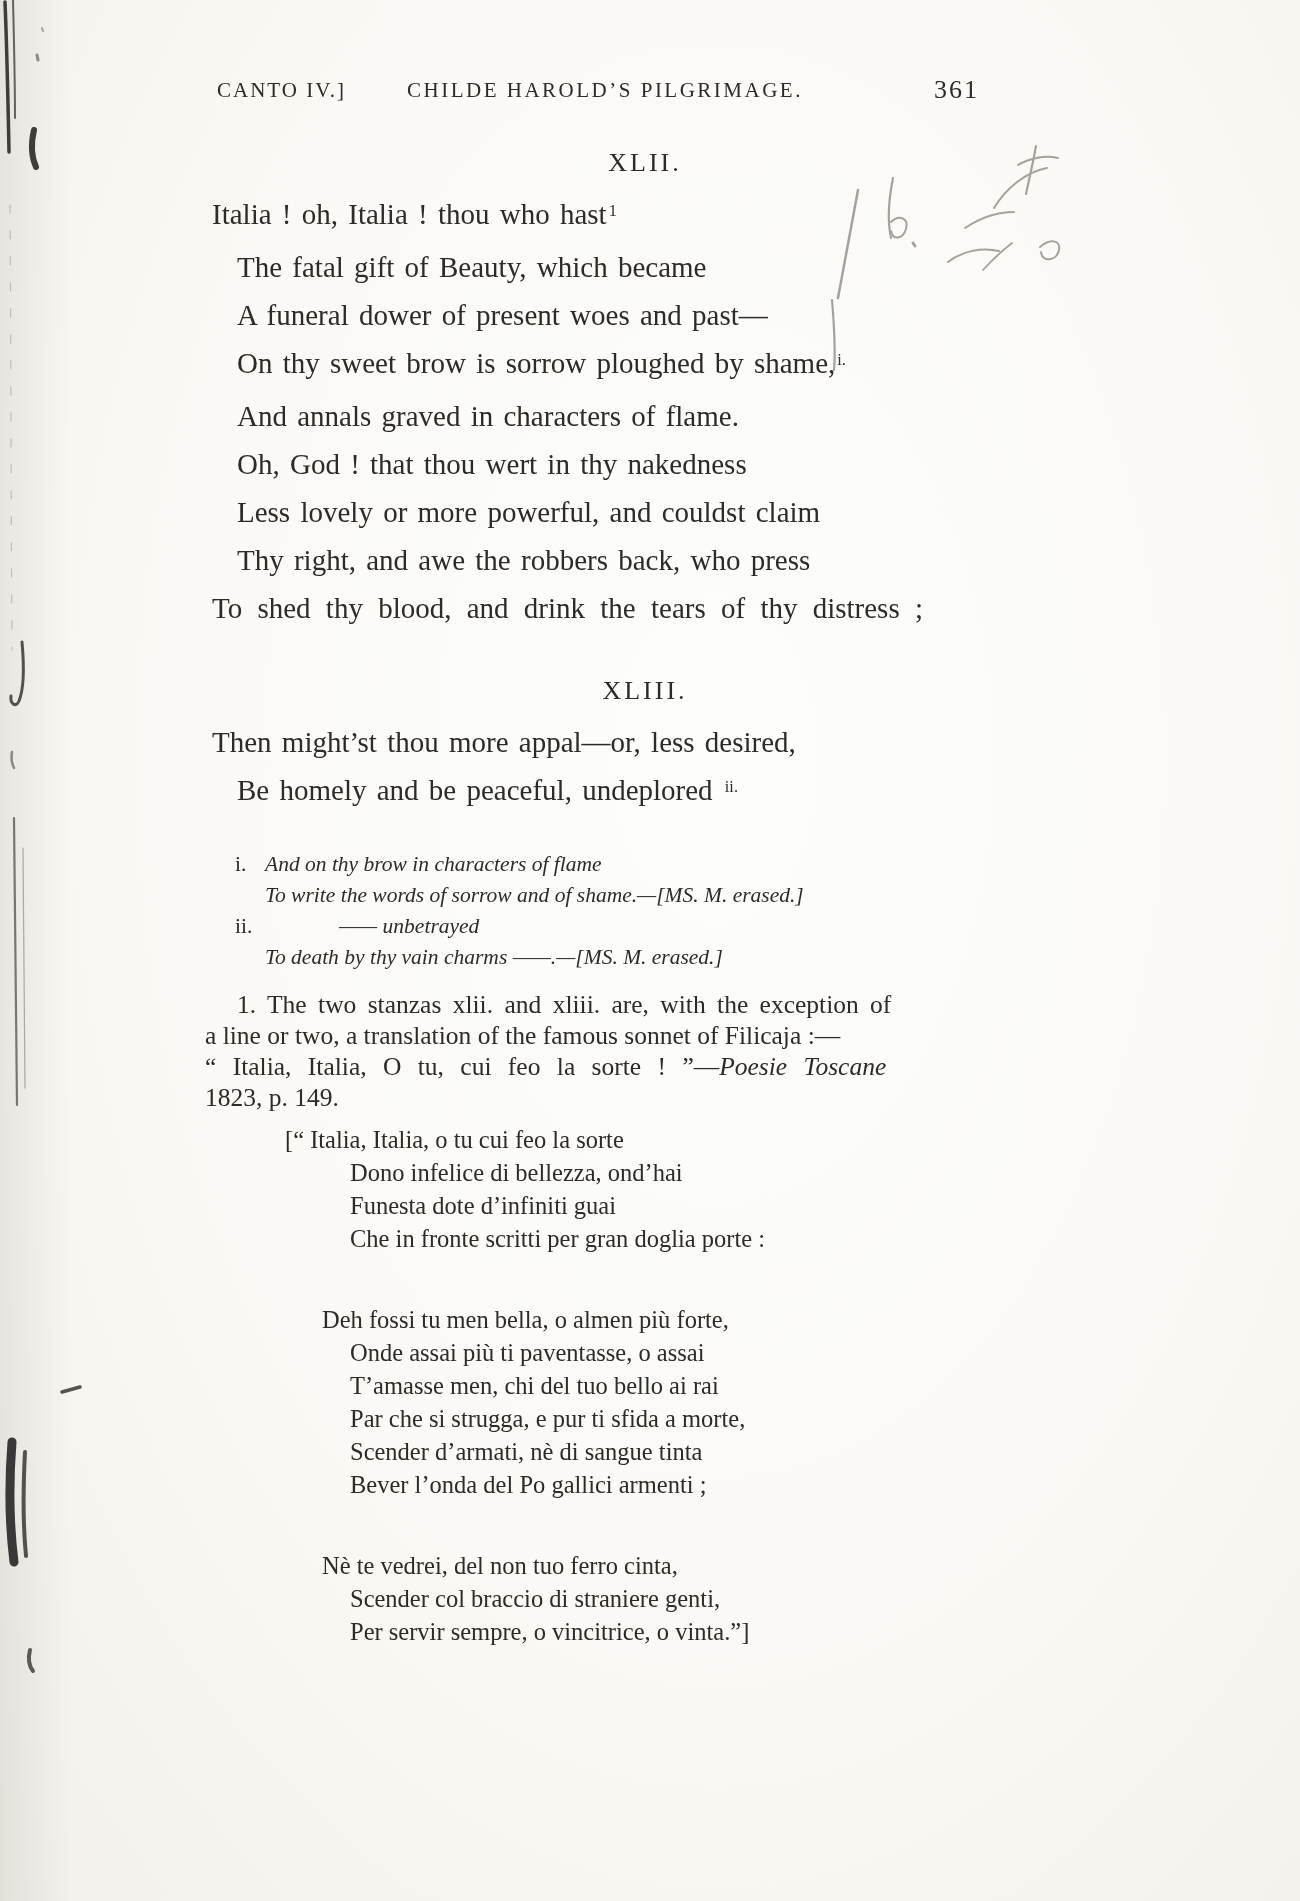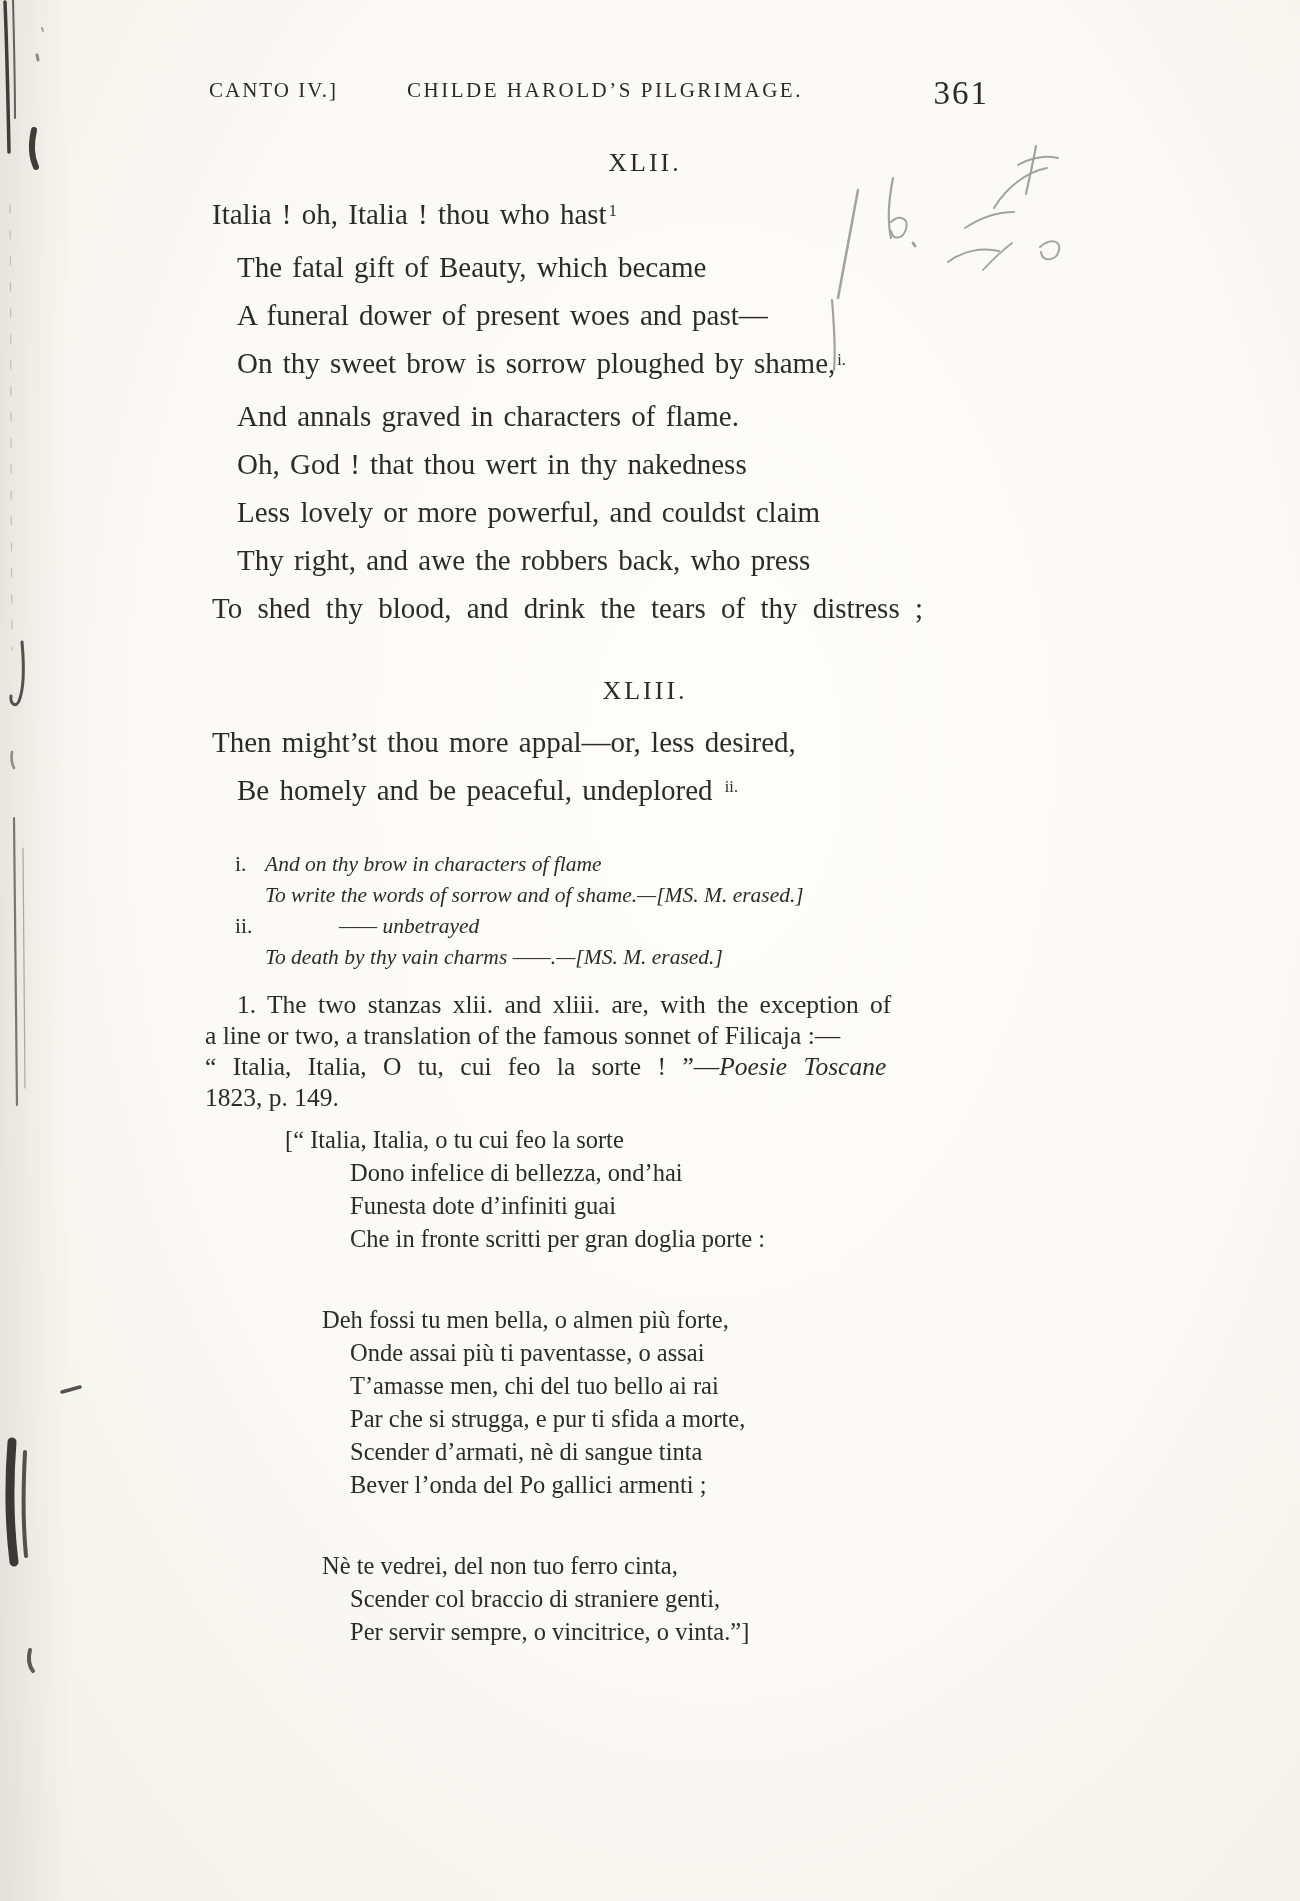"CANTO IV.]" .running-head .canto { left: 4px -> 12px }
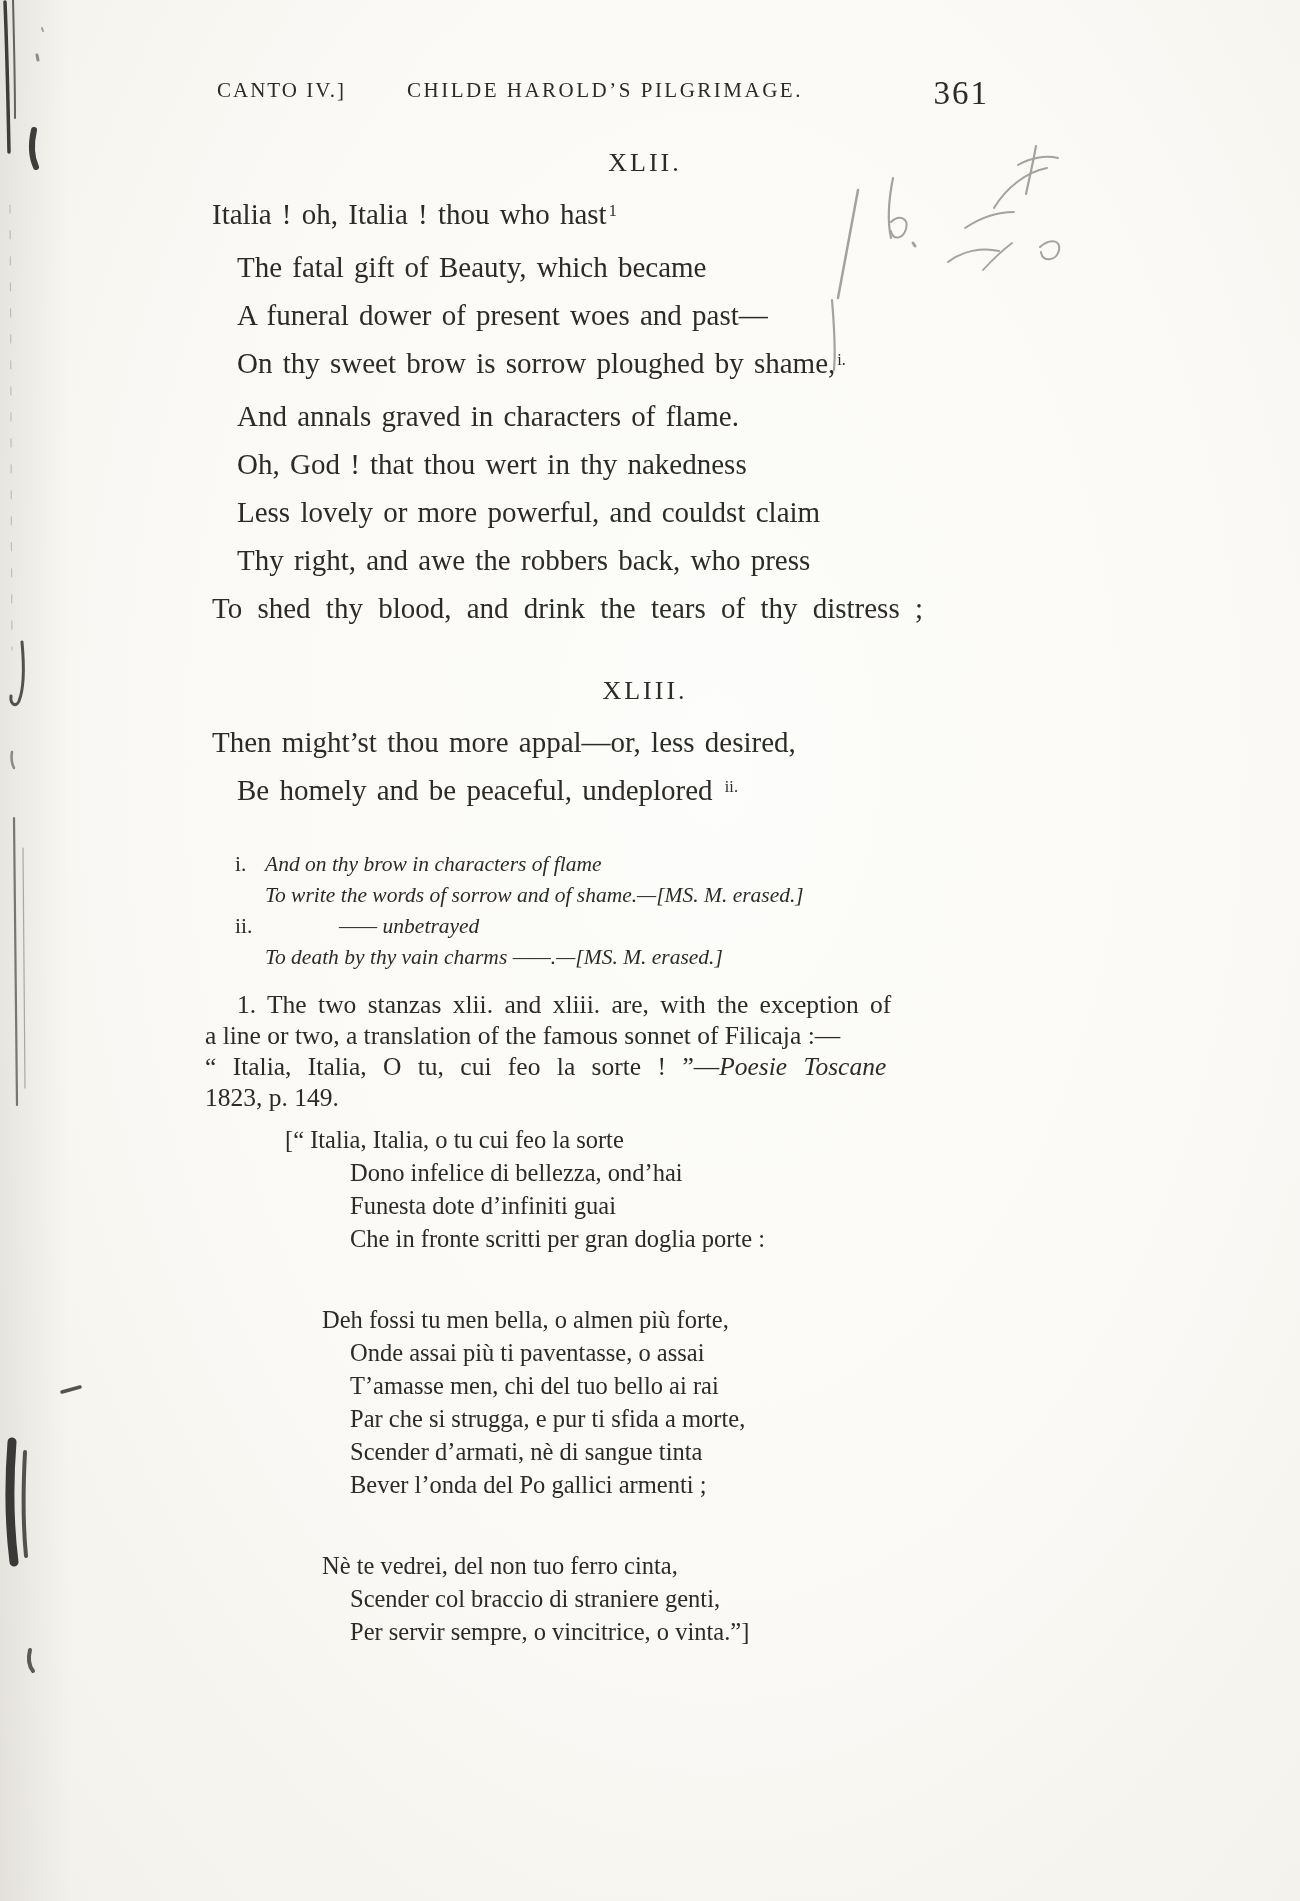"361" .running-head .pagenum { font-size: 33px -> 26px; right: 96px -> 106px }
